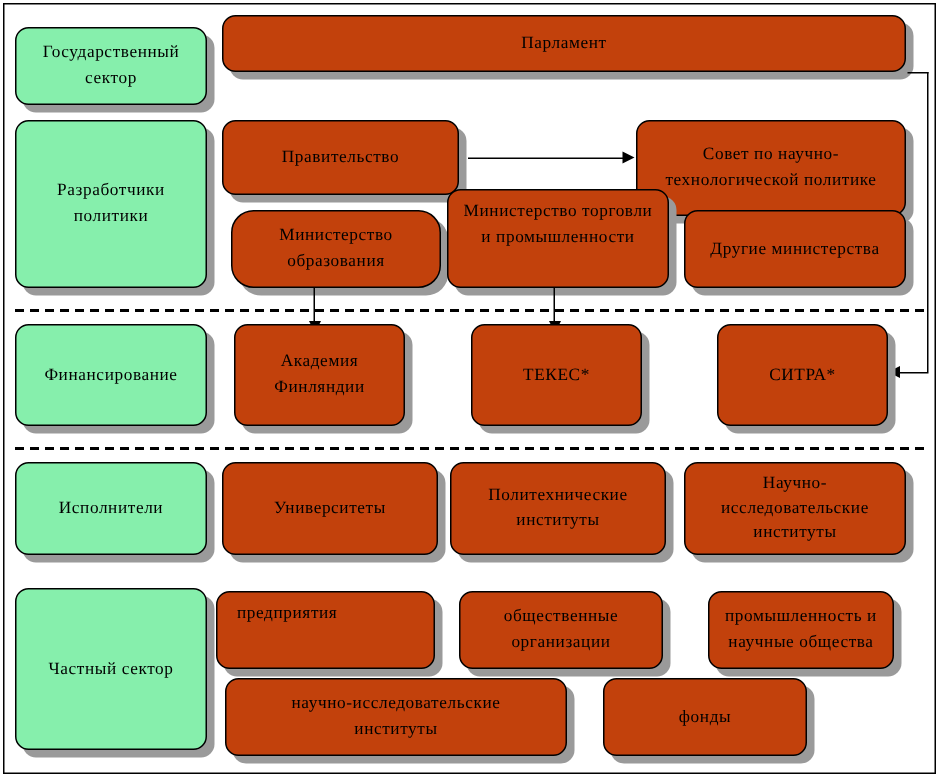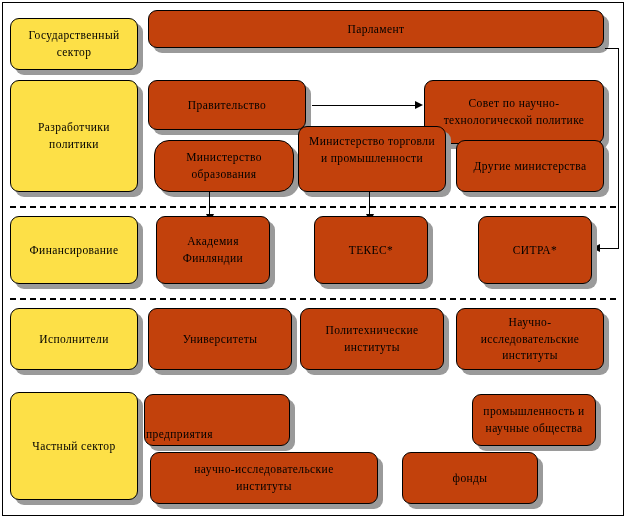"Государственный" .node.gray { background: #fde047 -> #86efac }
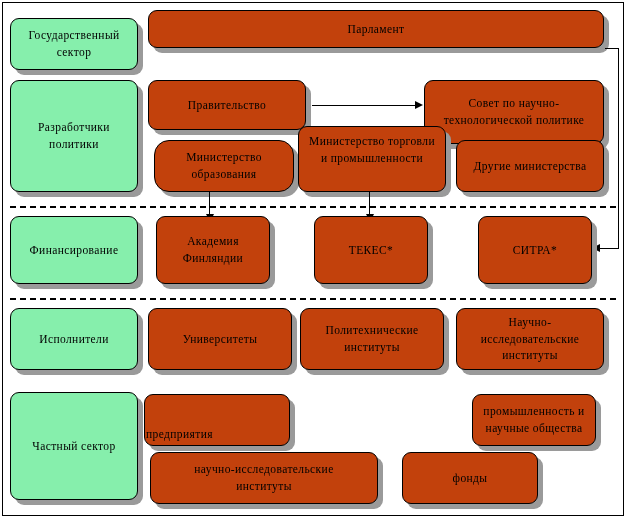"предприятия" .node.left-text { align-items: flex-end -> flex-start; padding-left: 1px -> 13px }
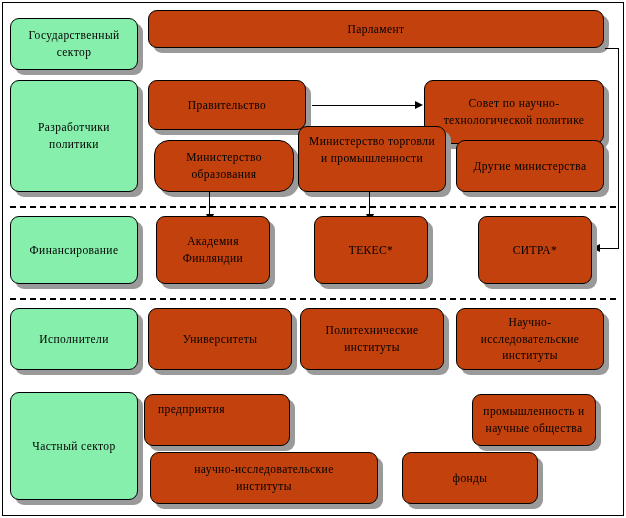"общественные" div.node { html: none -> <div> <span>общественные организации</span> </div> }
